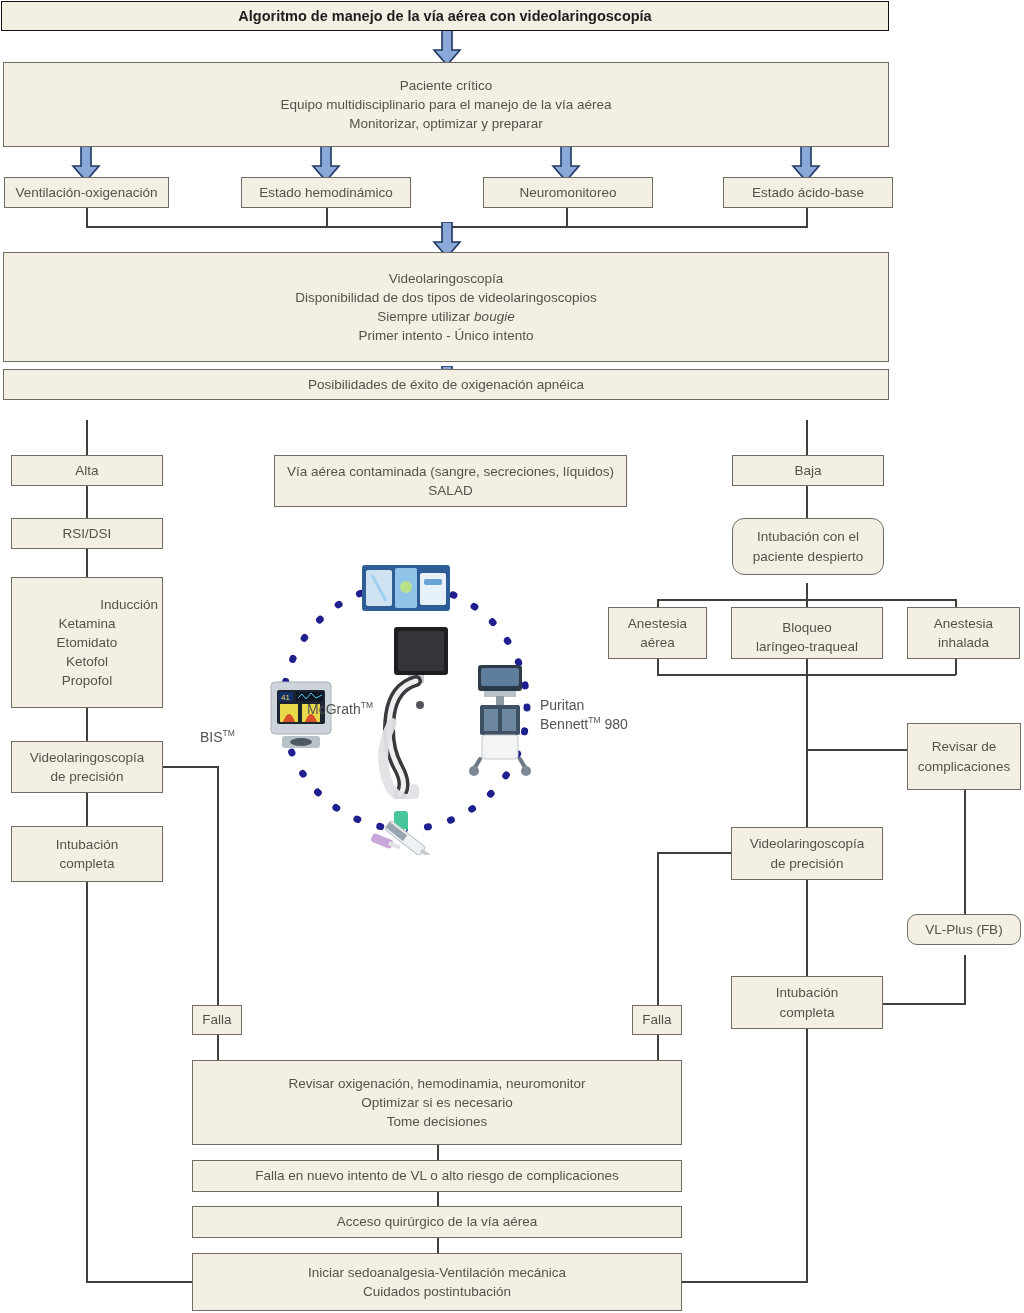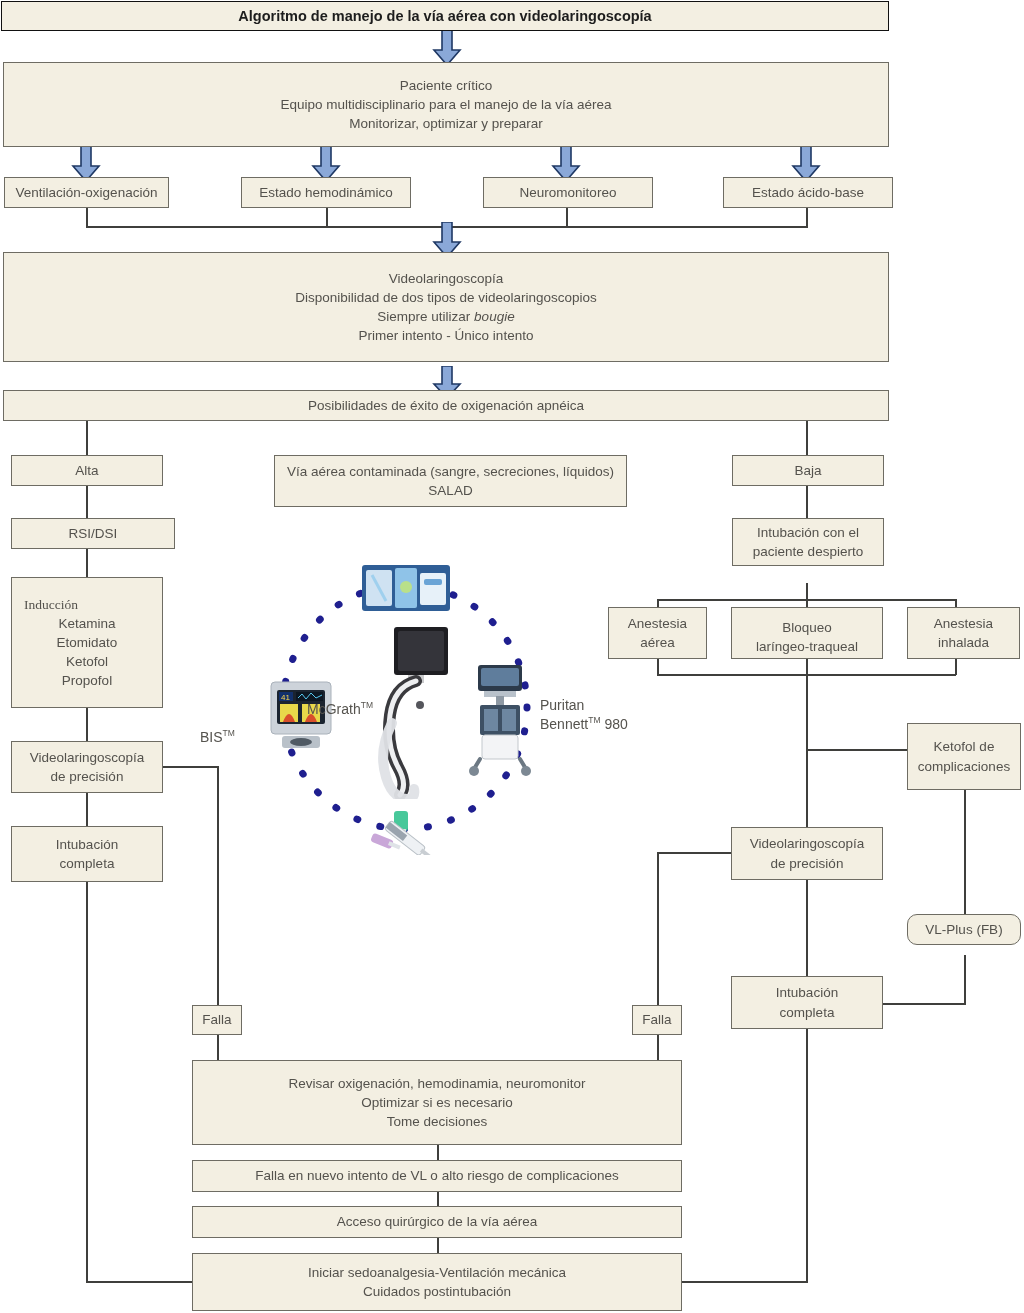"Posibilidades de éxito de oxigenación" div.box { top: 390px -> 369px }
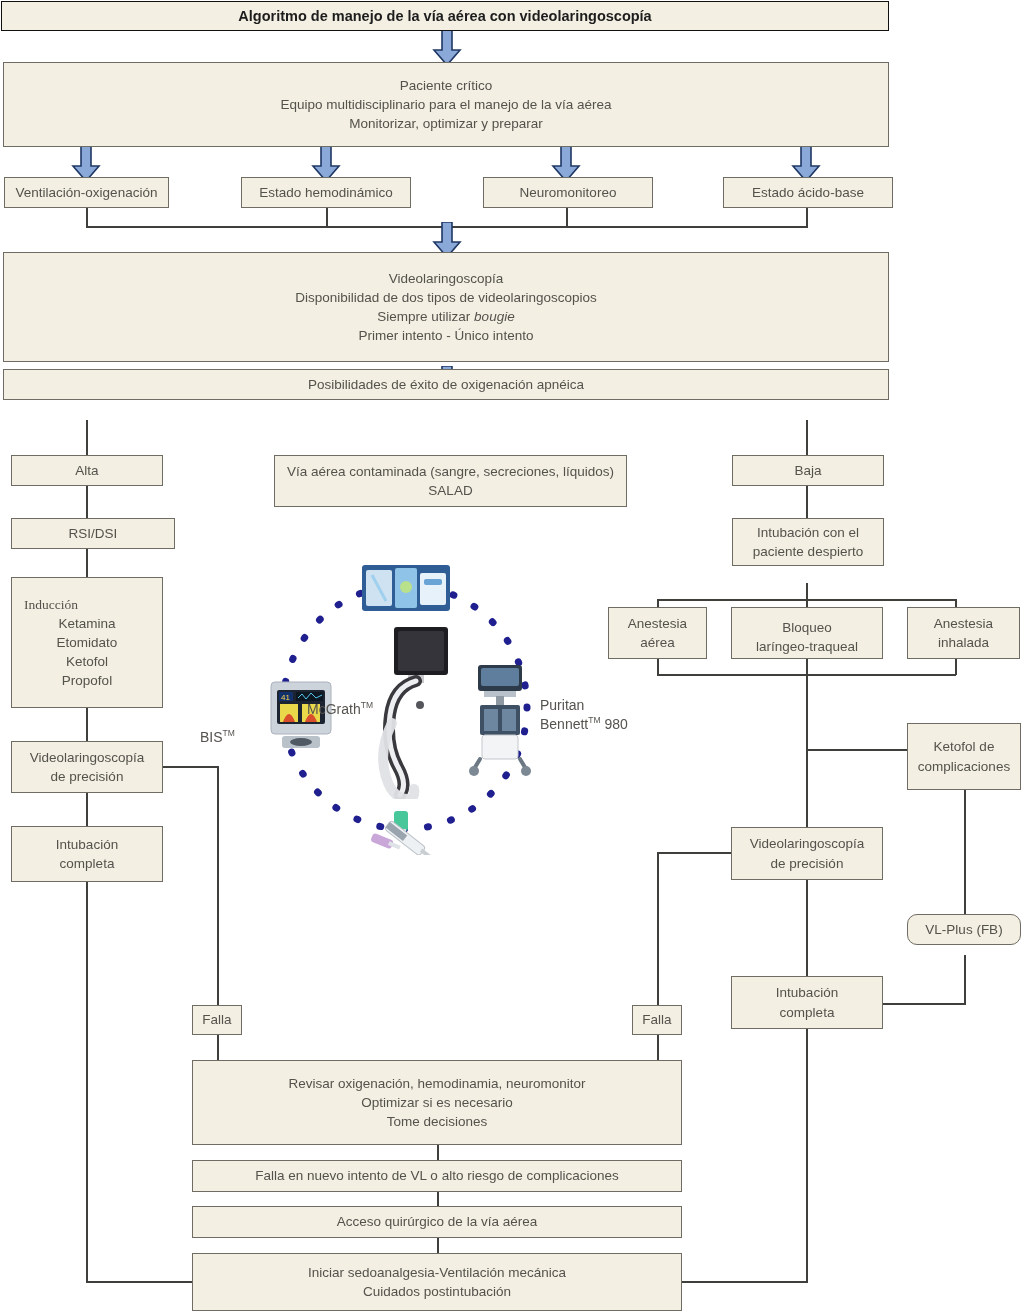"RSI/DSI" div.box { width: 164px -> 152px }
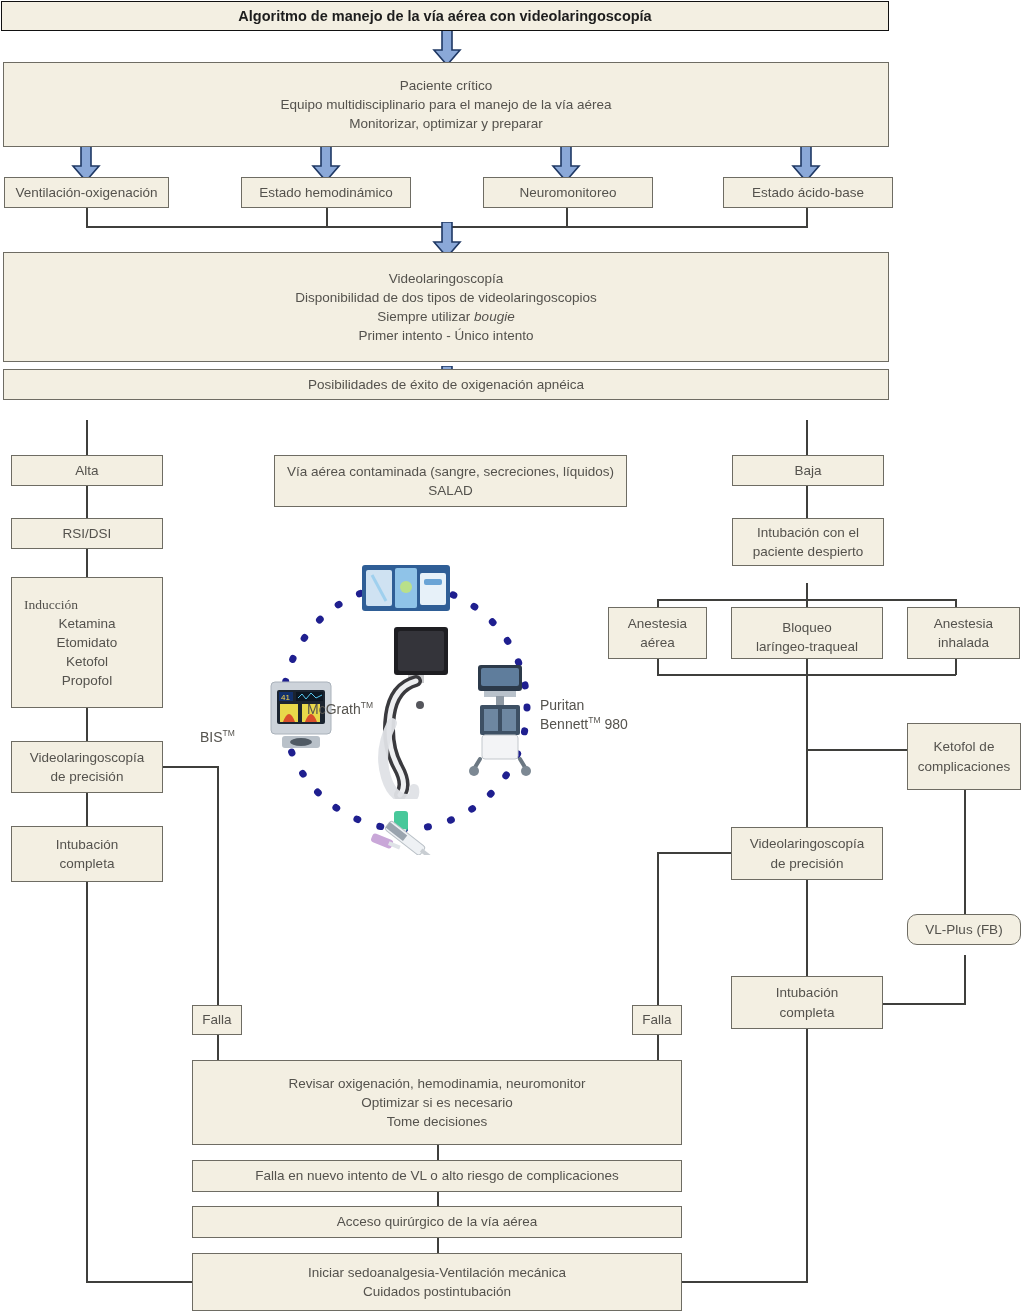"Intubación con el" div.box { border-radius: none -> 12px; height: 48px -> 57px }
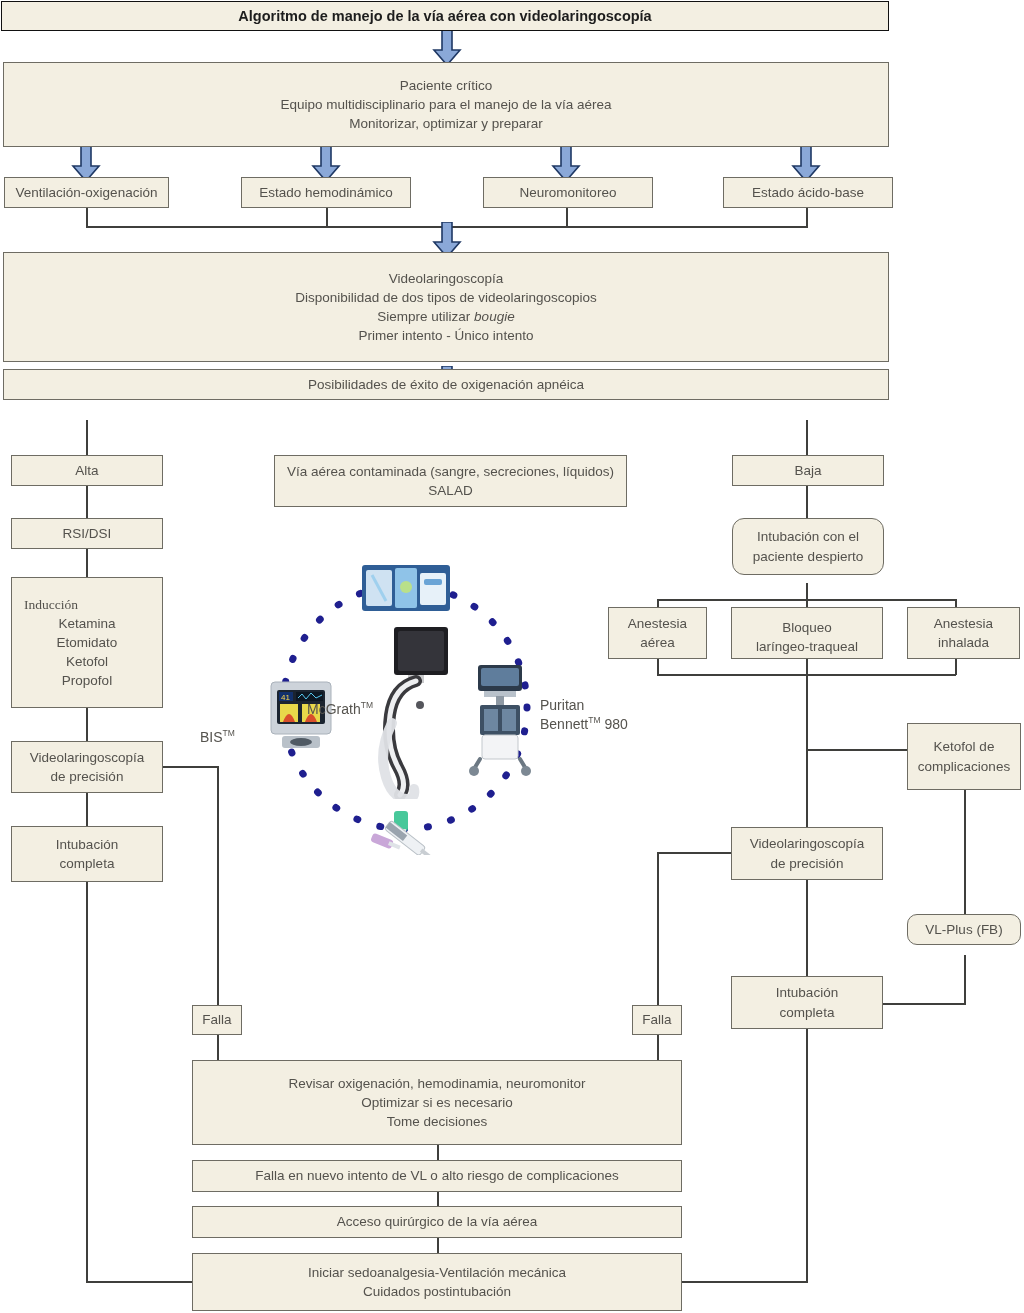"Inducción" .box.leftlist .ln.first { font-family: Liberation Serif, serif -> none; text-align: left -> right }
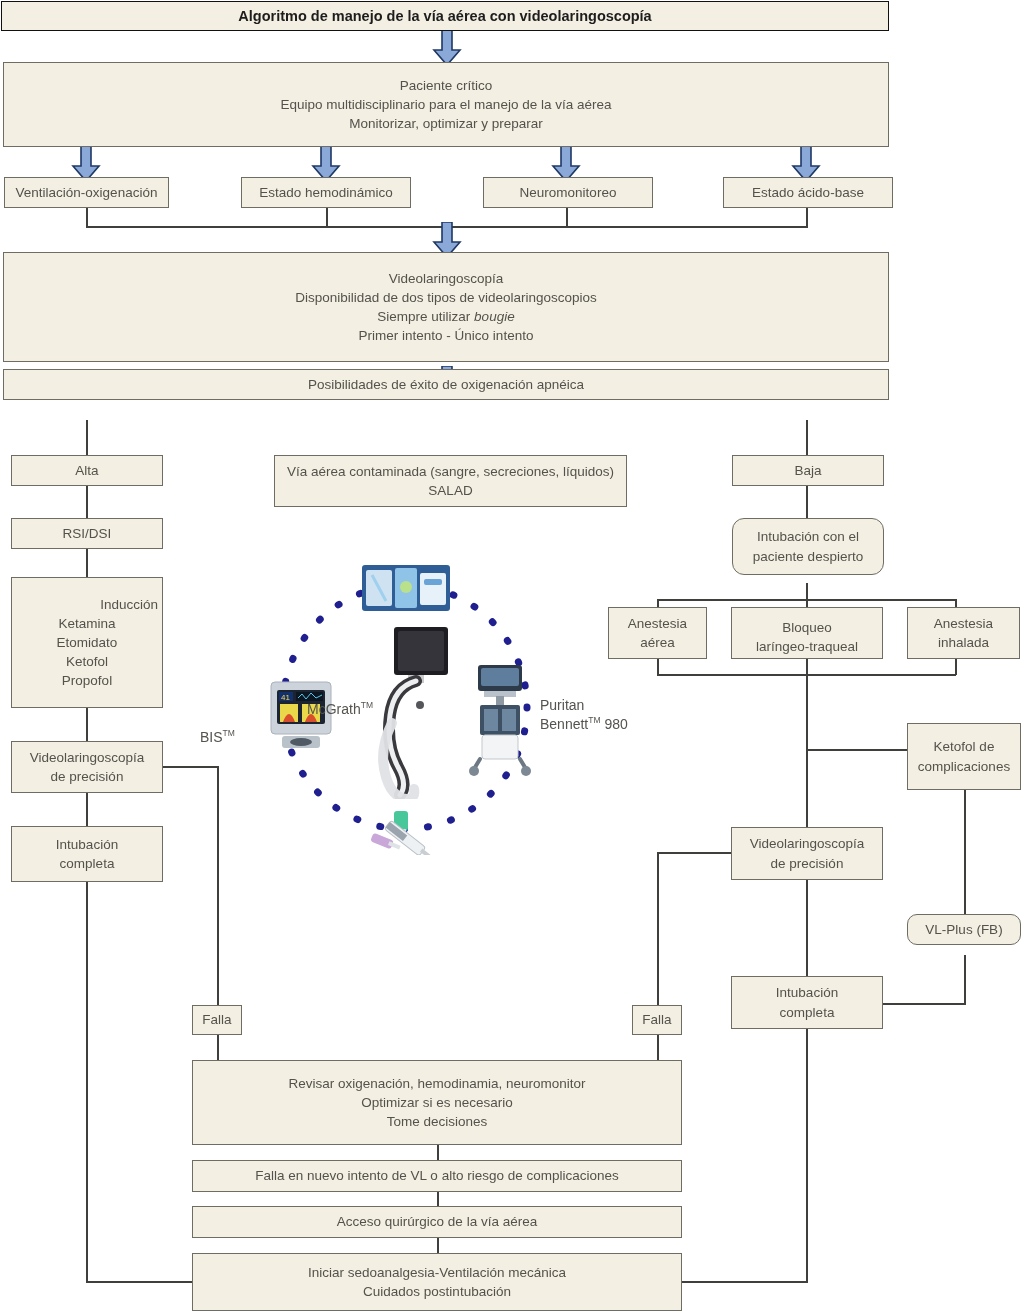"Ketofol de" span.ln { text: Ketofol -> Revisar }
